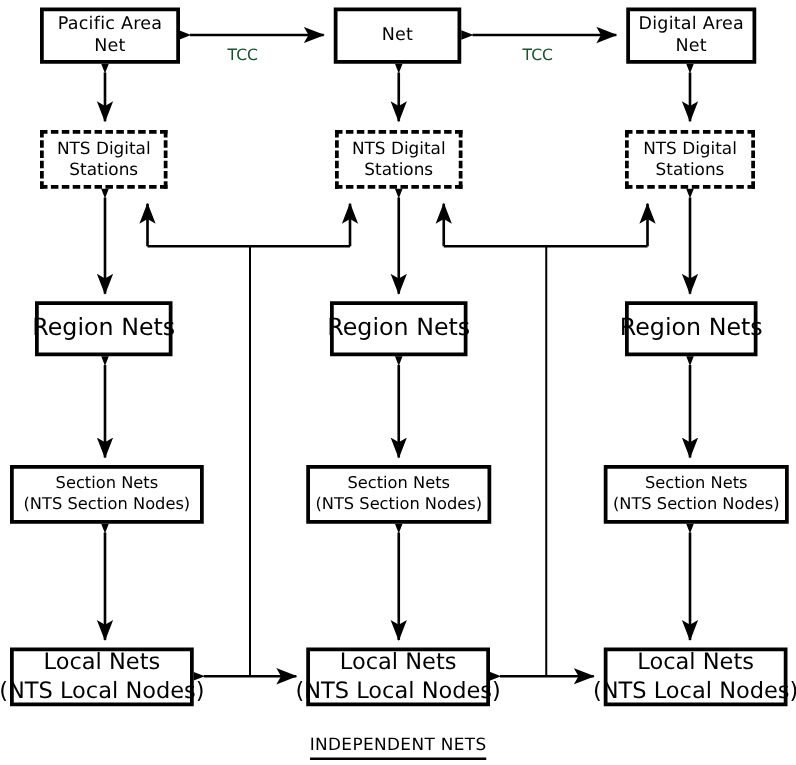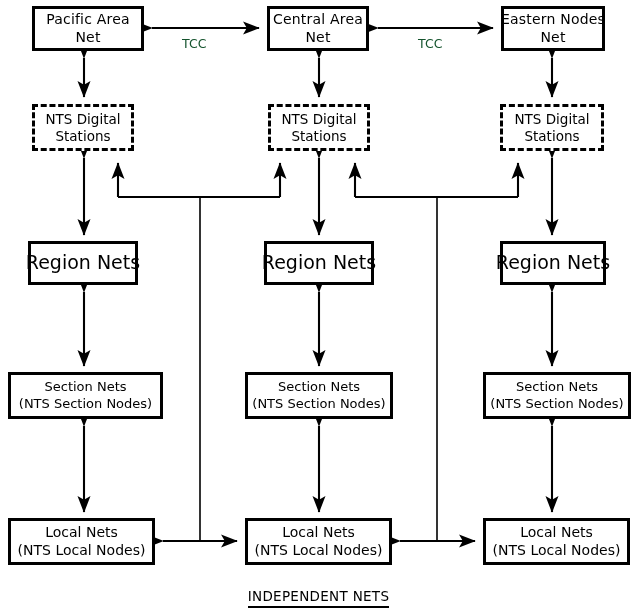"Central Area" span.line1 { html: <span>Central Area</span> -> none }
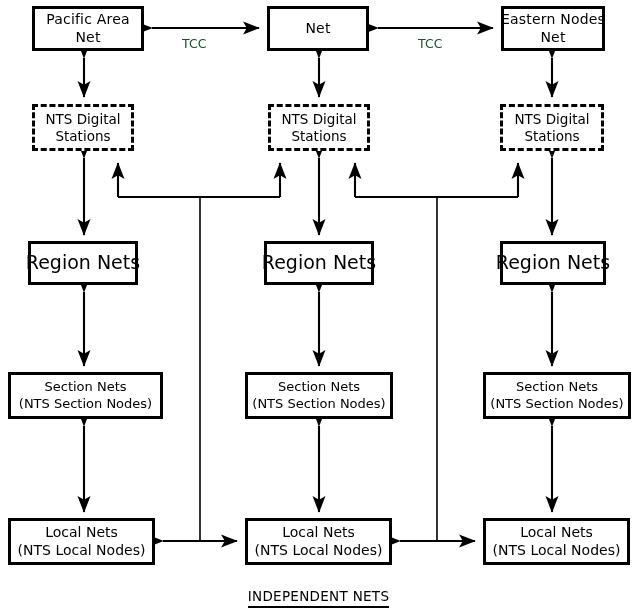"Eastern Nodes" span.line1 { text: Eastern Nodes -> Digital Area }
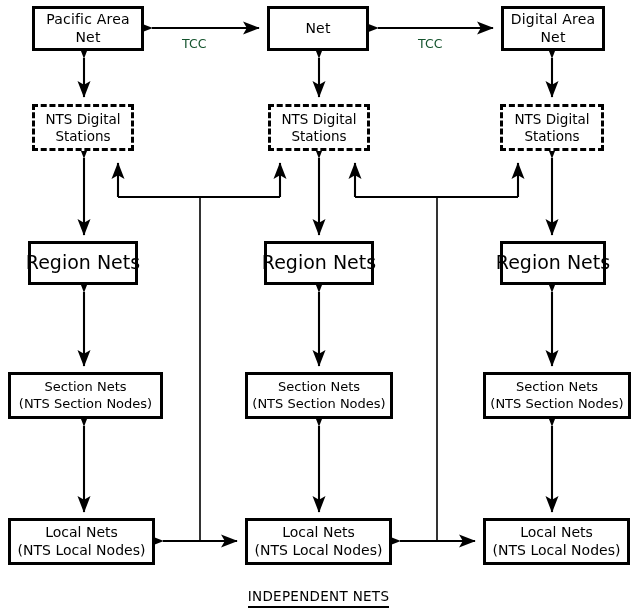"Local Nets" .node.f-loc .line1, .node.f-loc .line2 { font-size: 14px -> 18px }
